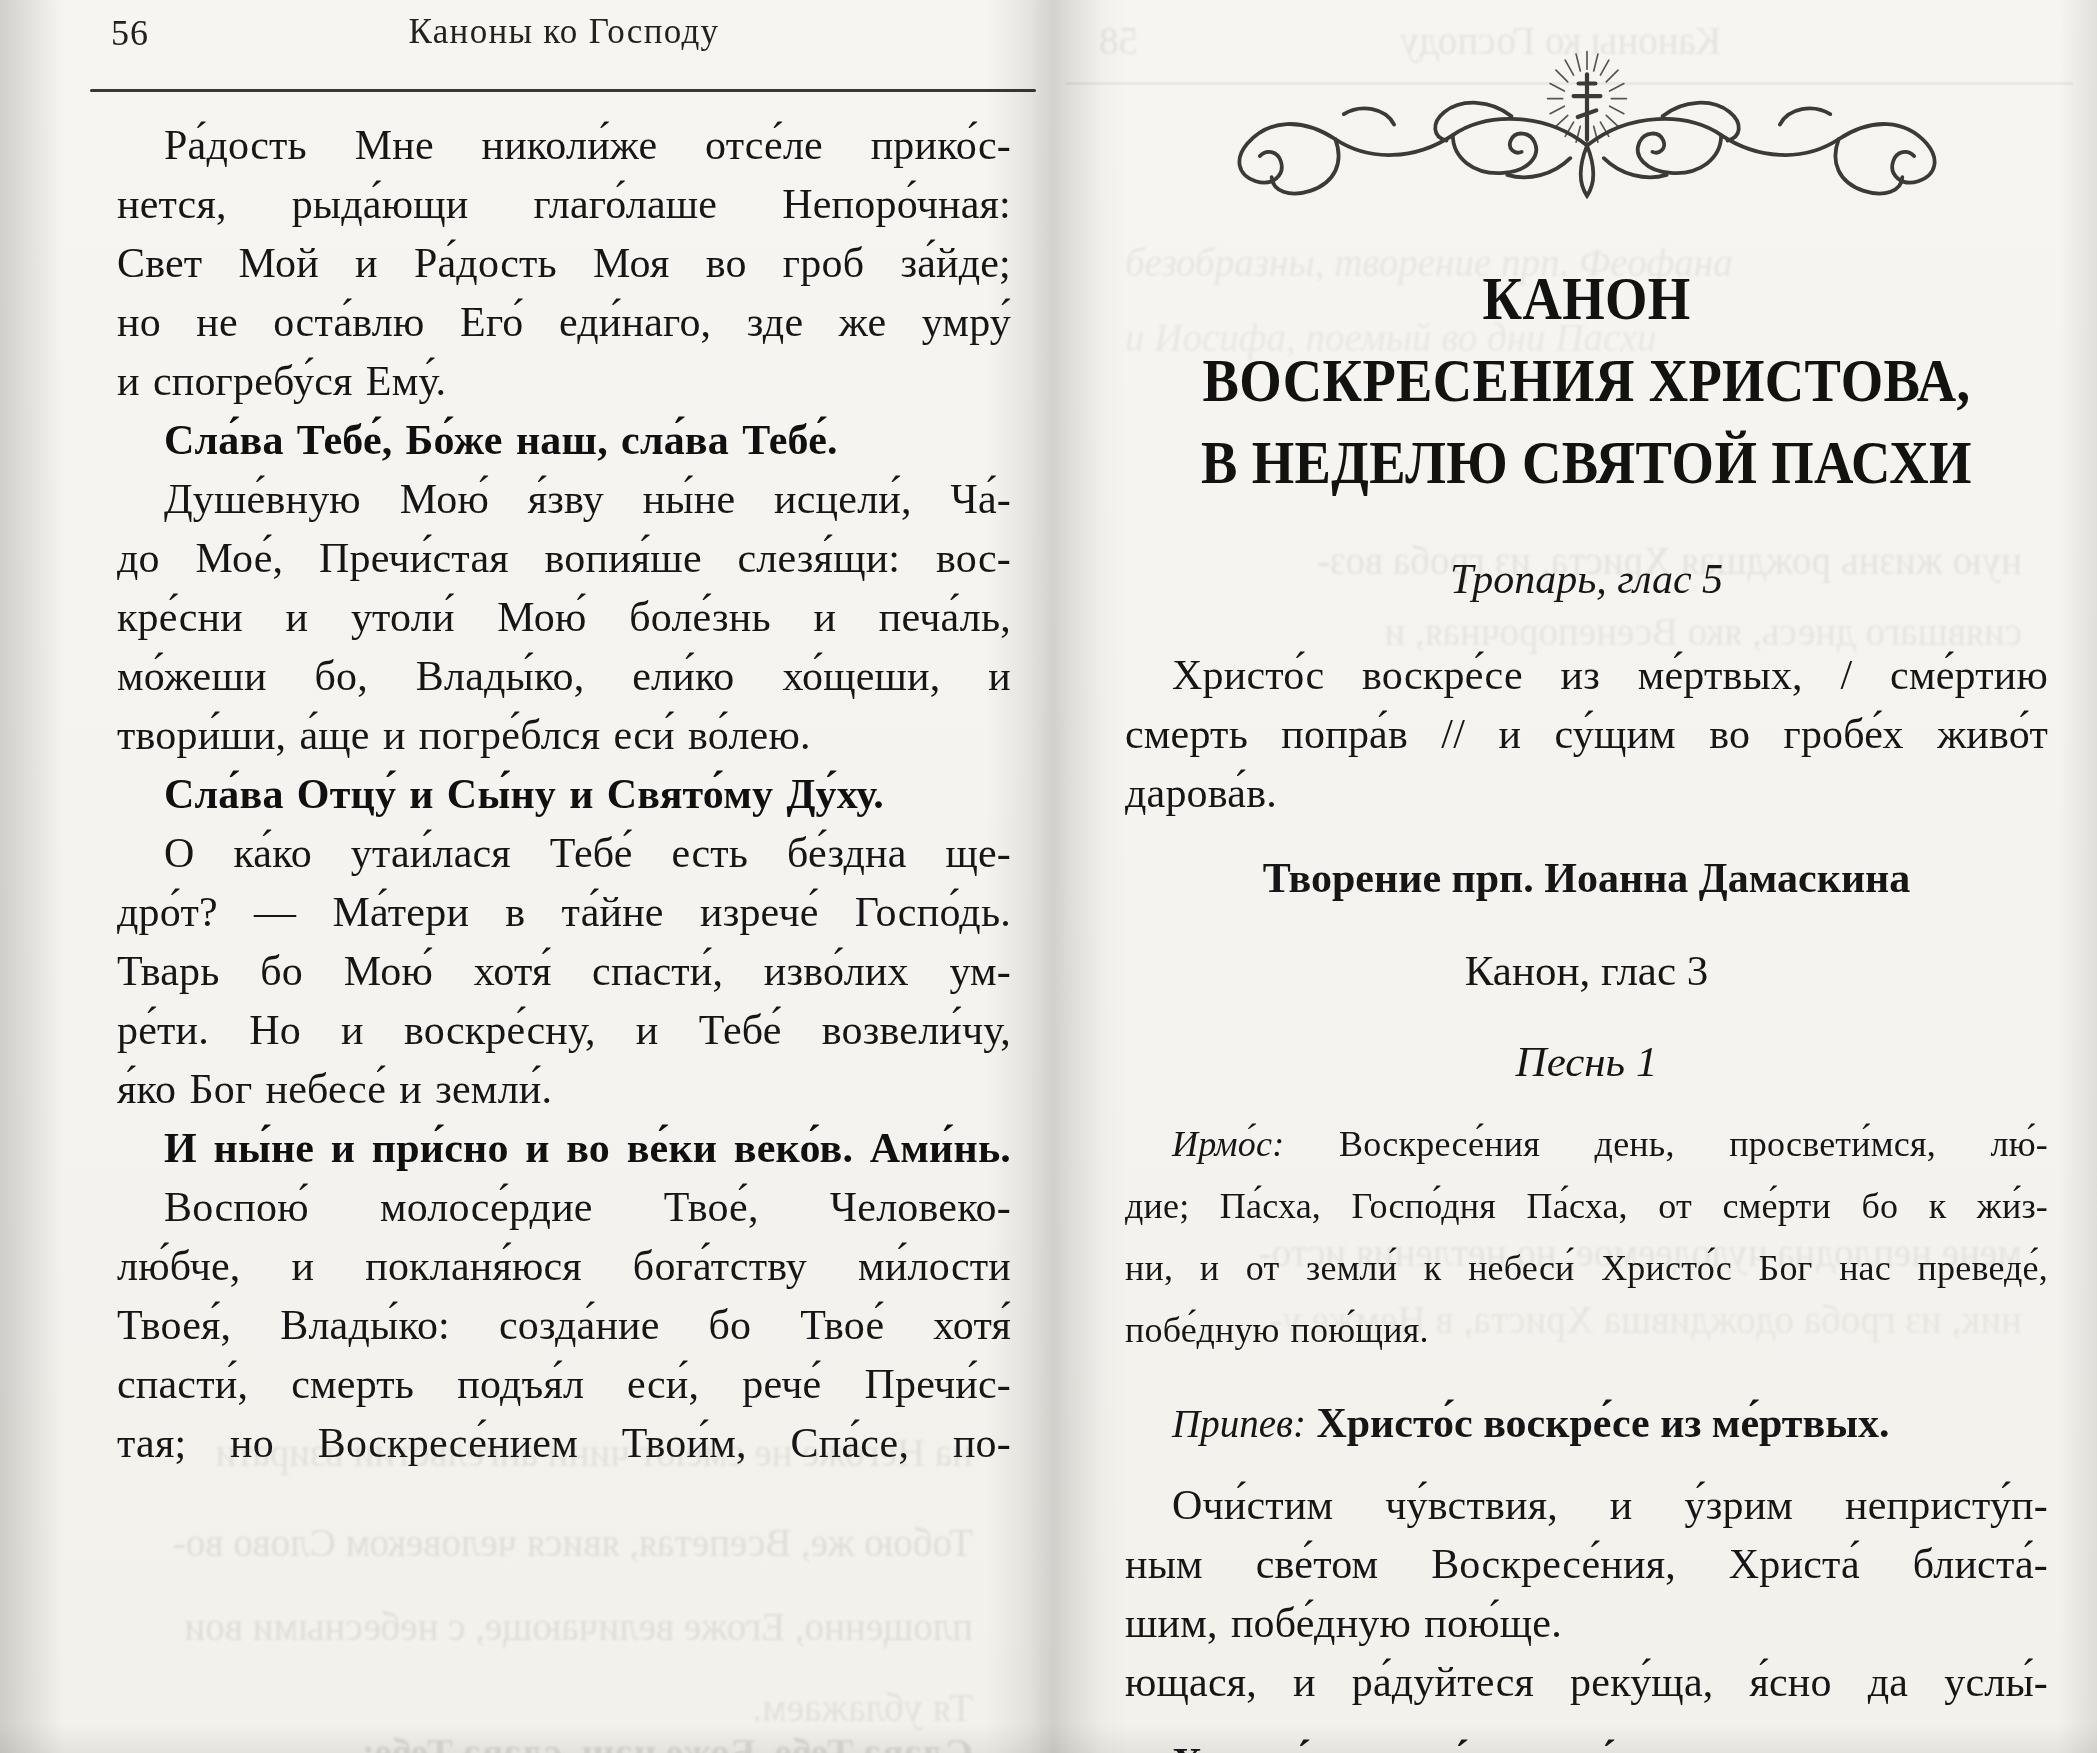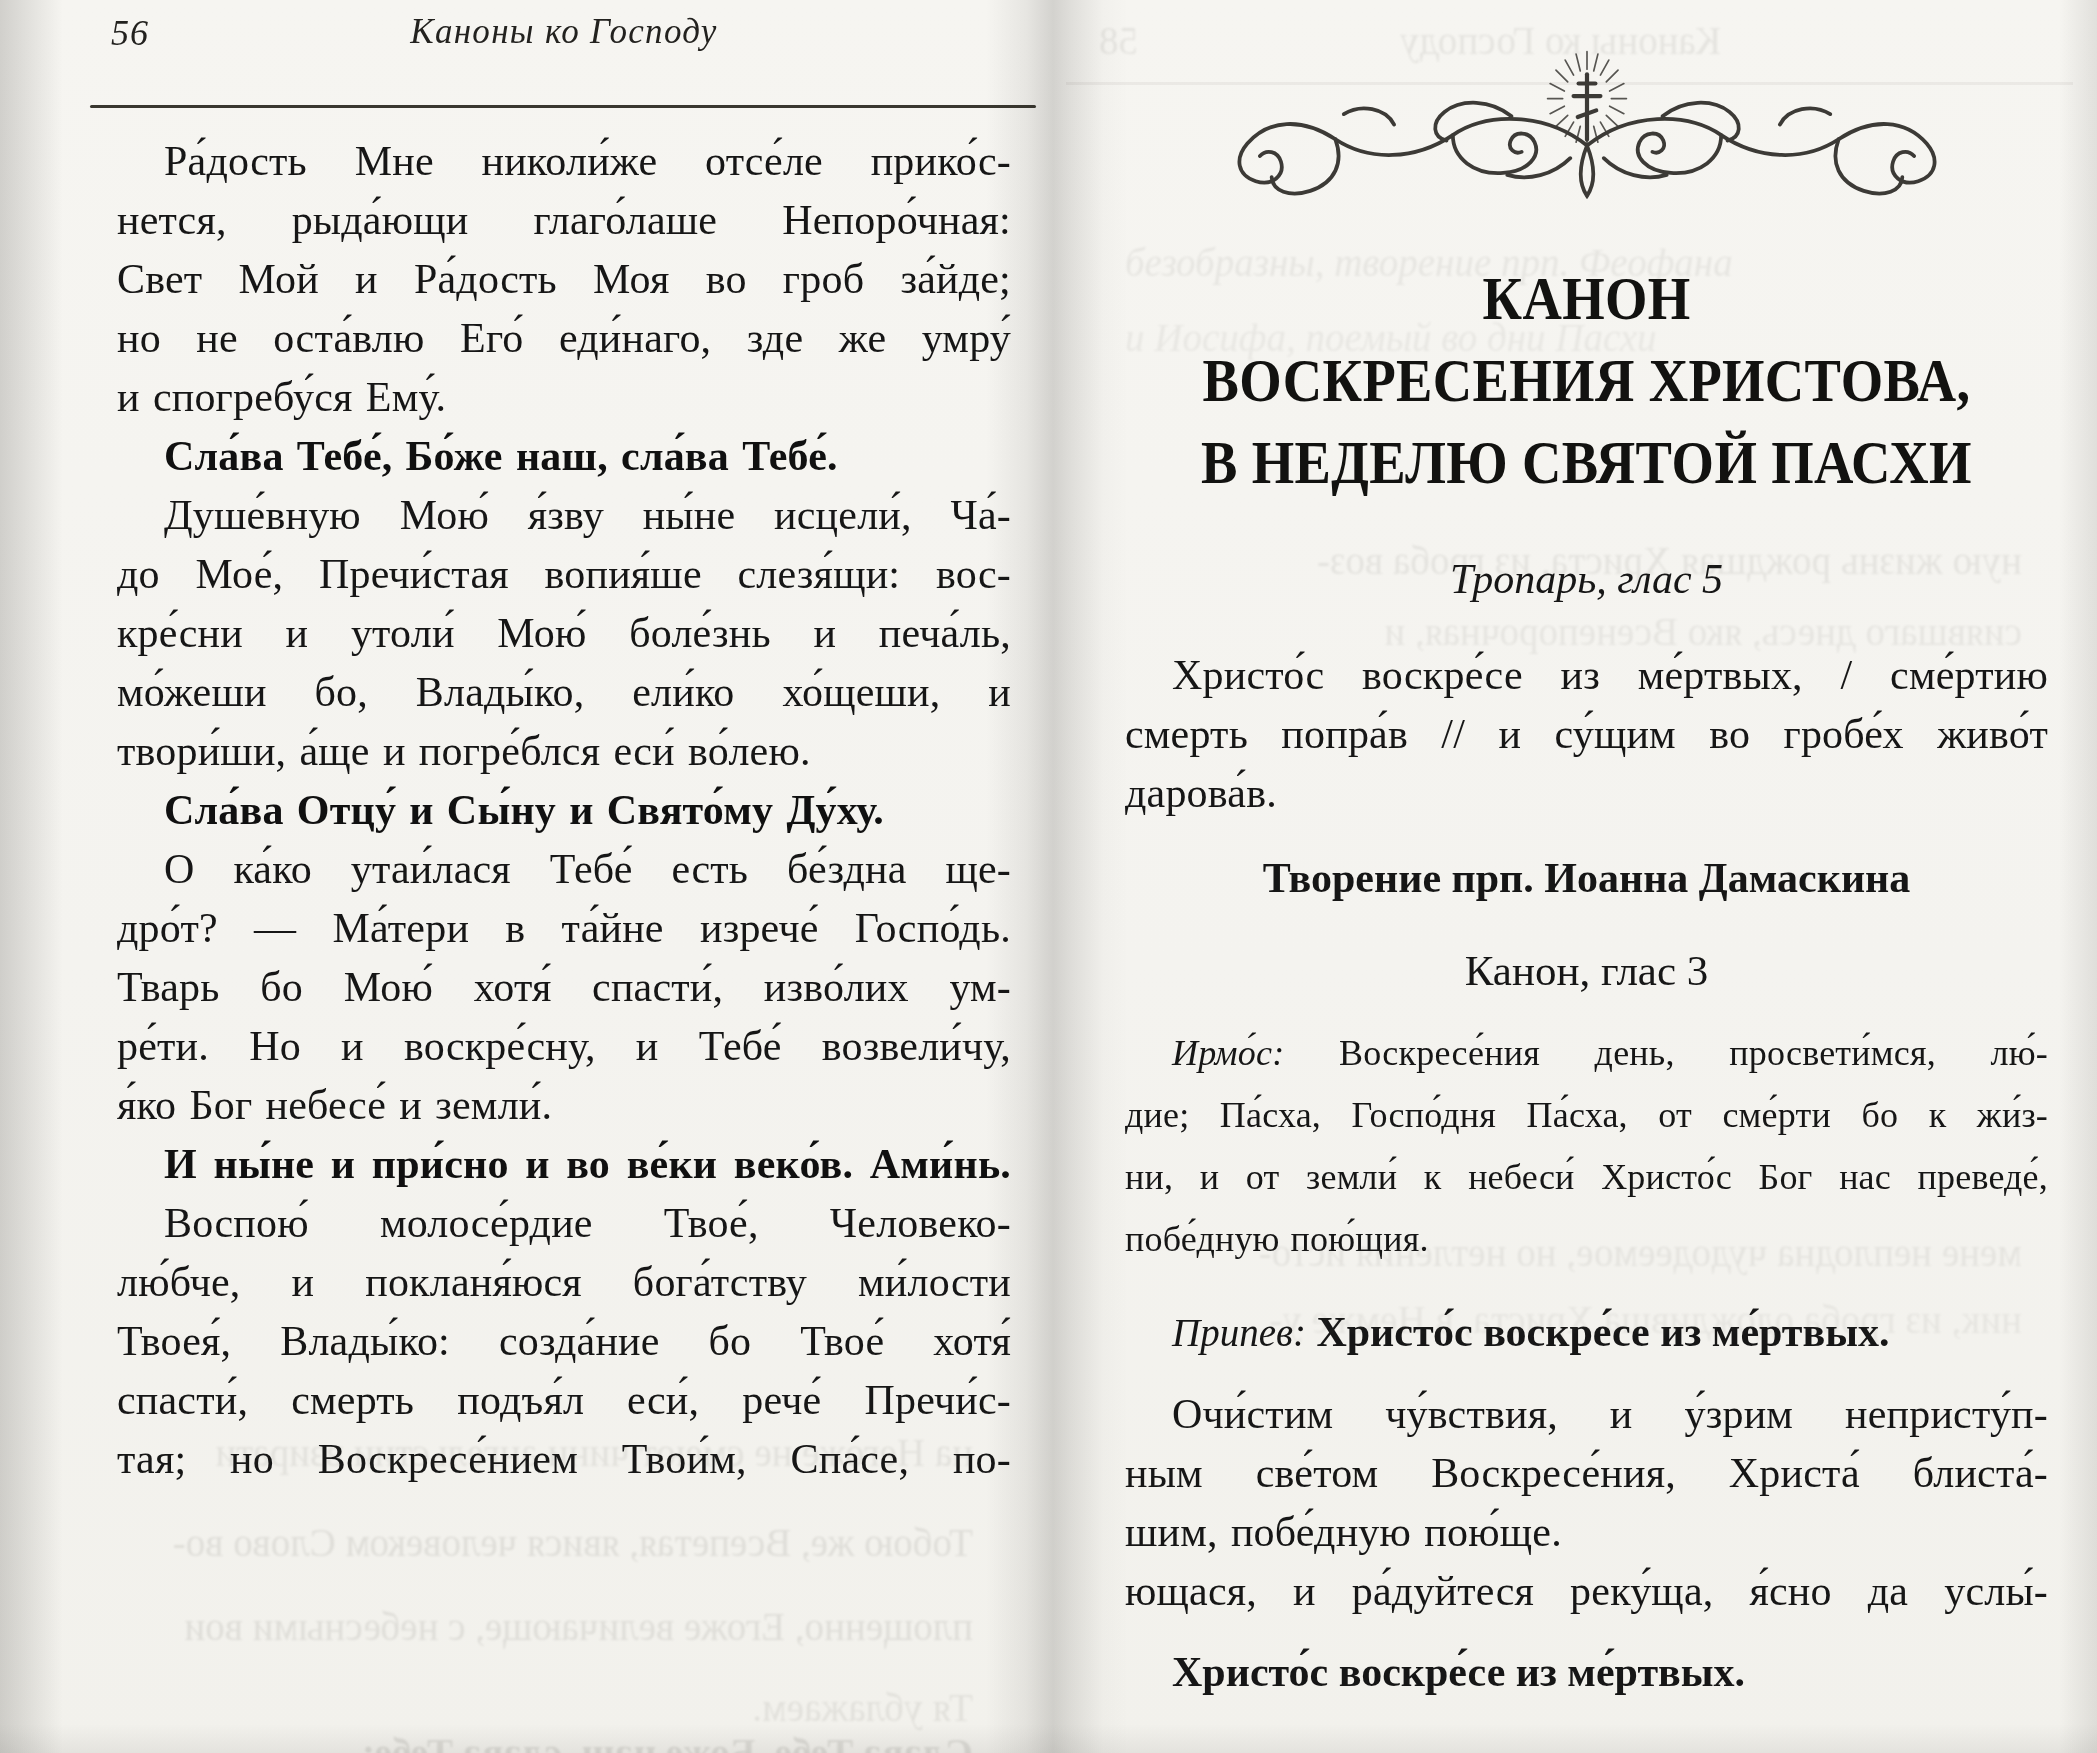"56" .lp-header { font-style: italic -> none; height: 108px -> 92px }
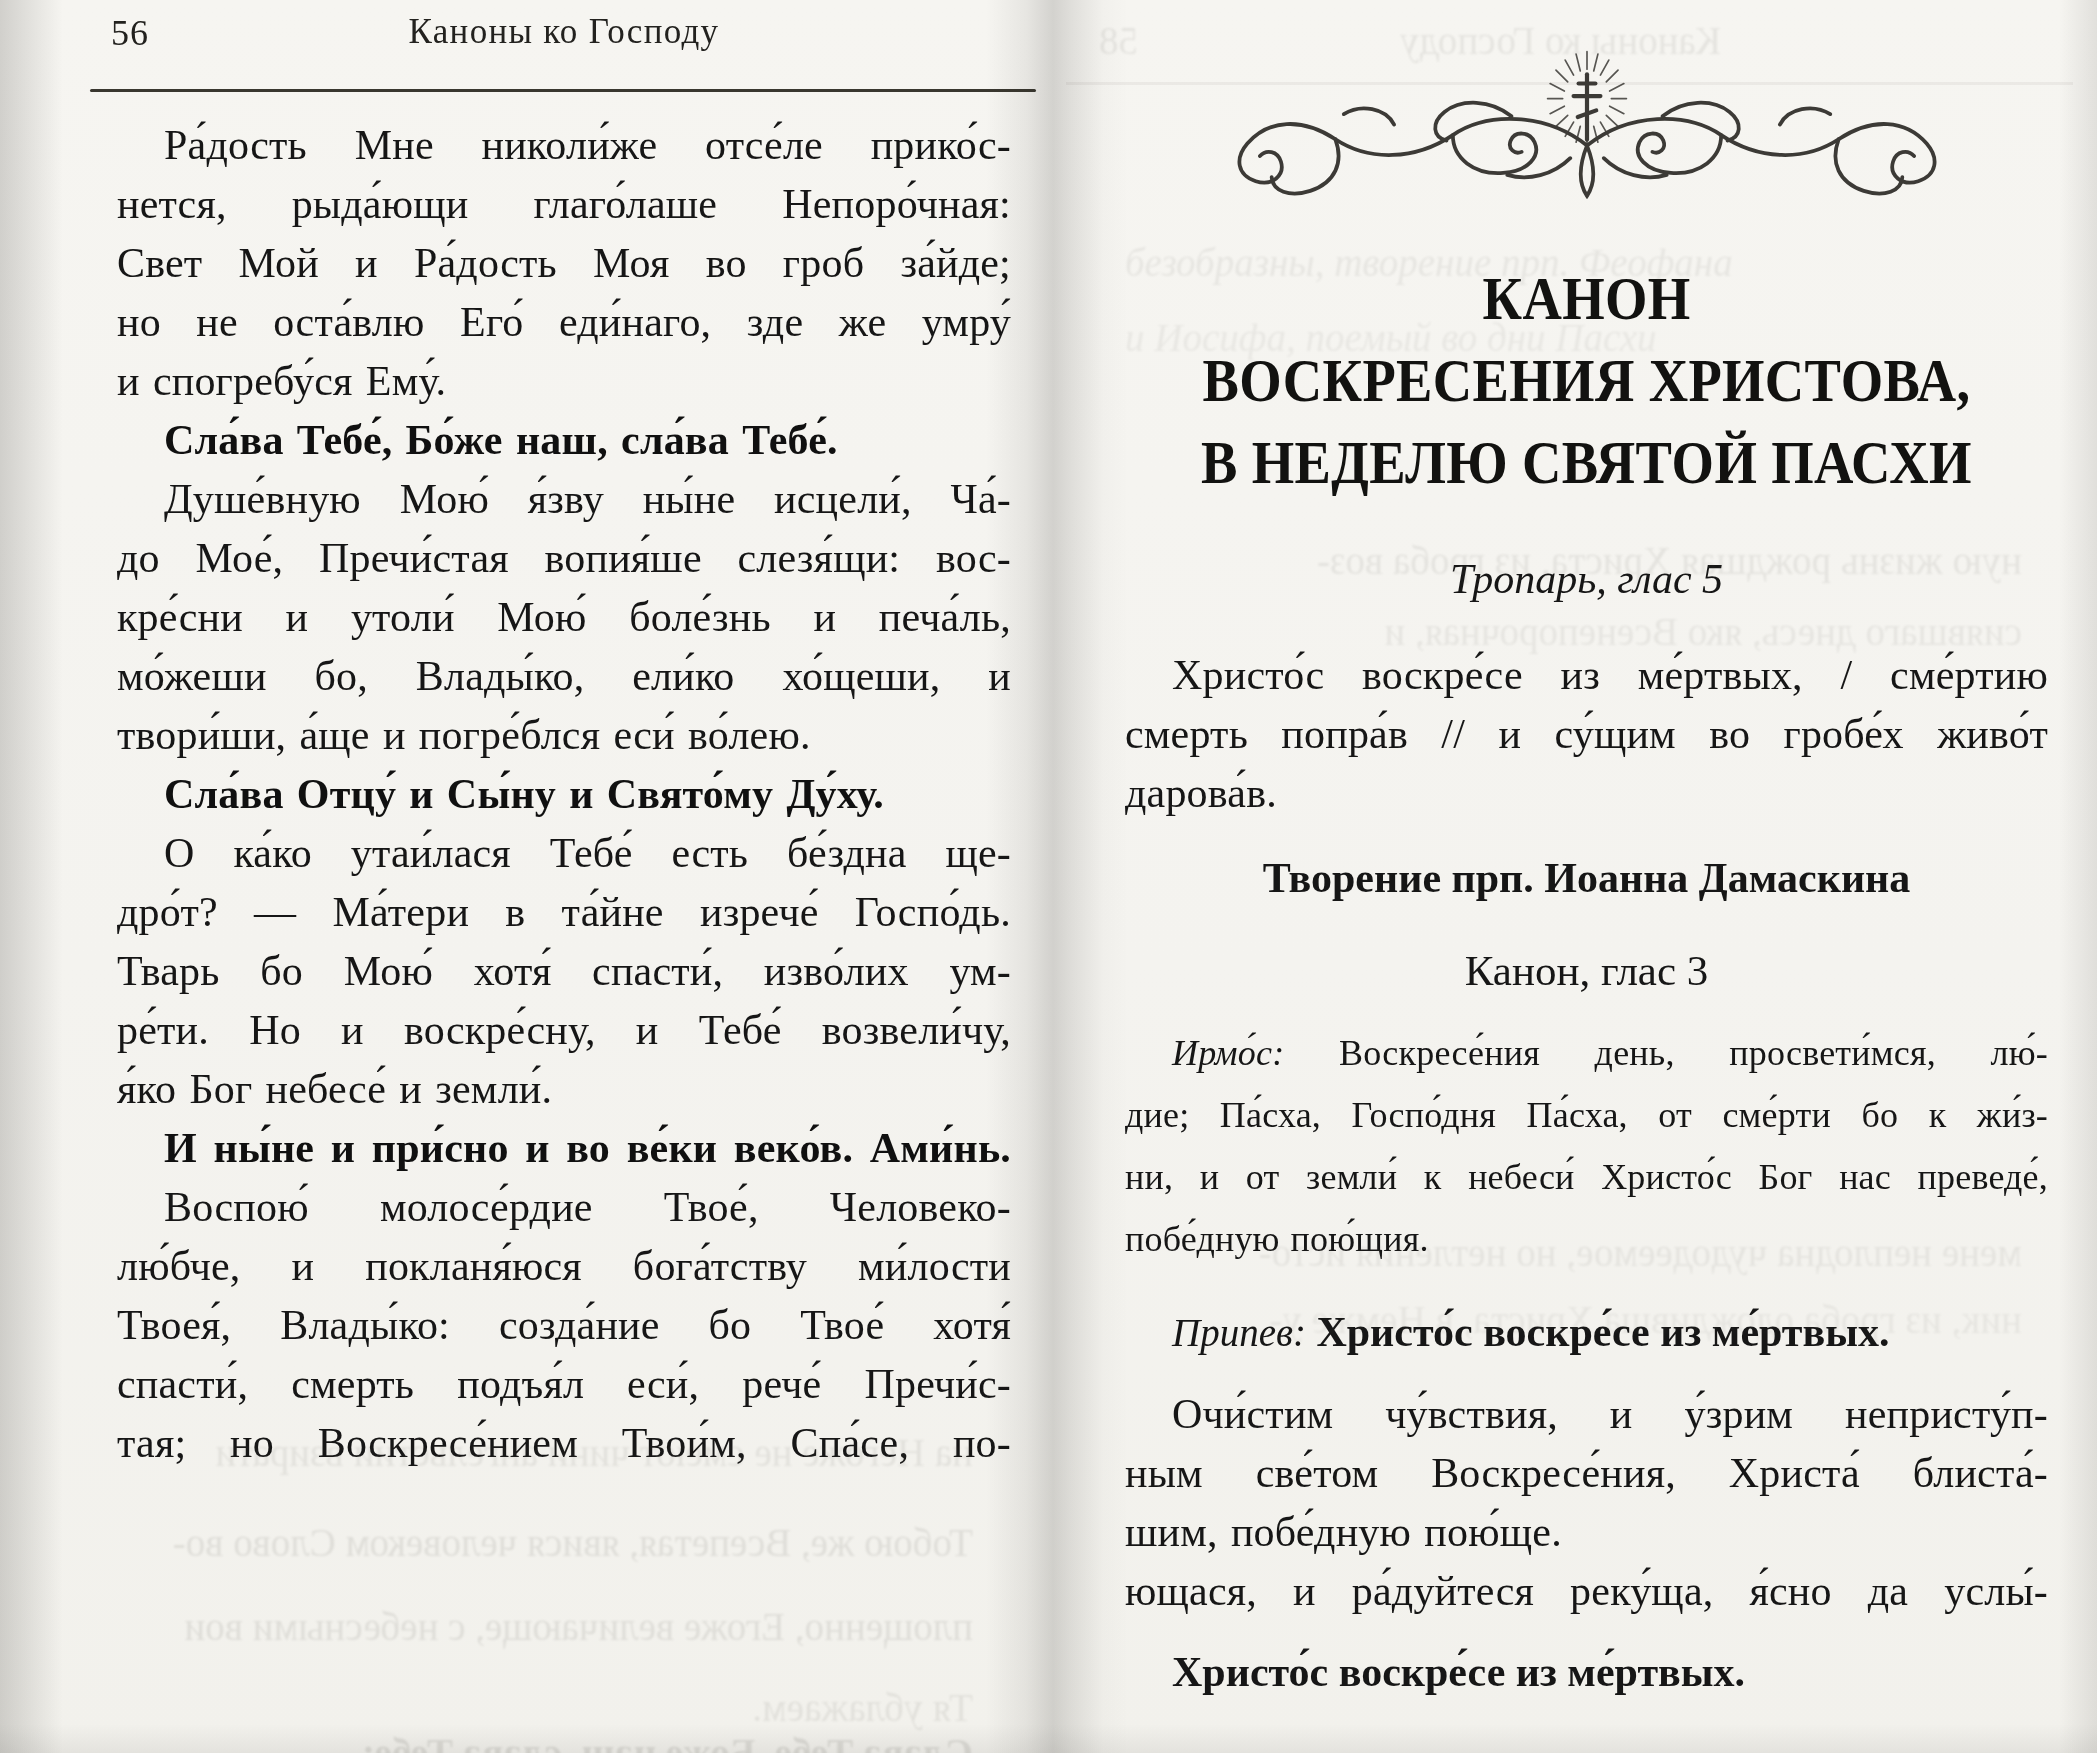"Песнь 1" div.song-line { html: none -> <div>Песнь 1</div> }
